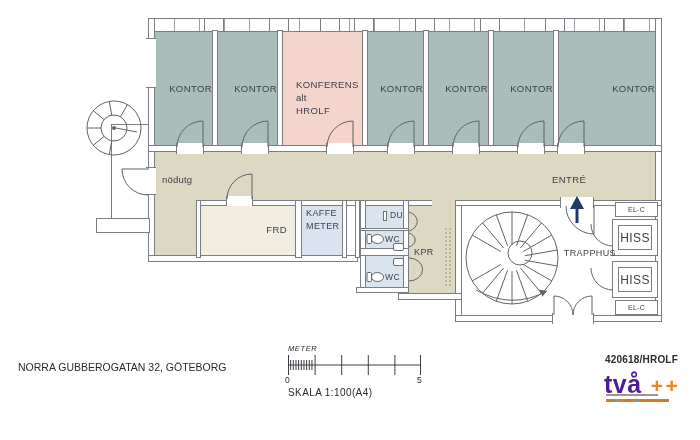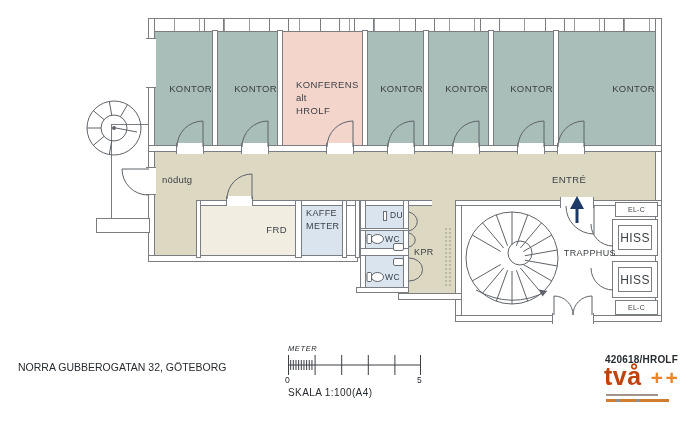"två" span.t { color: #c2410c -> #4c1d95; margin-top: none -> 8px }
